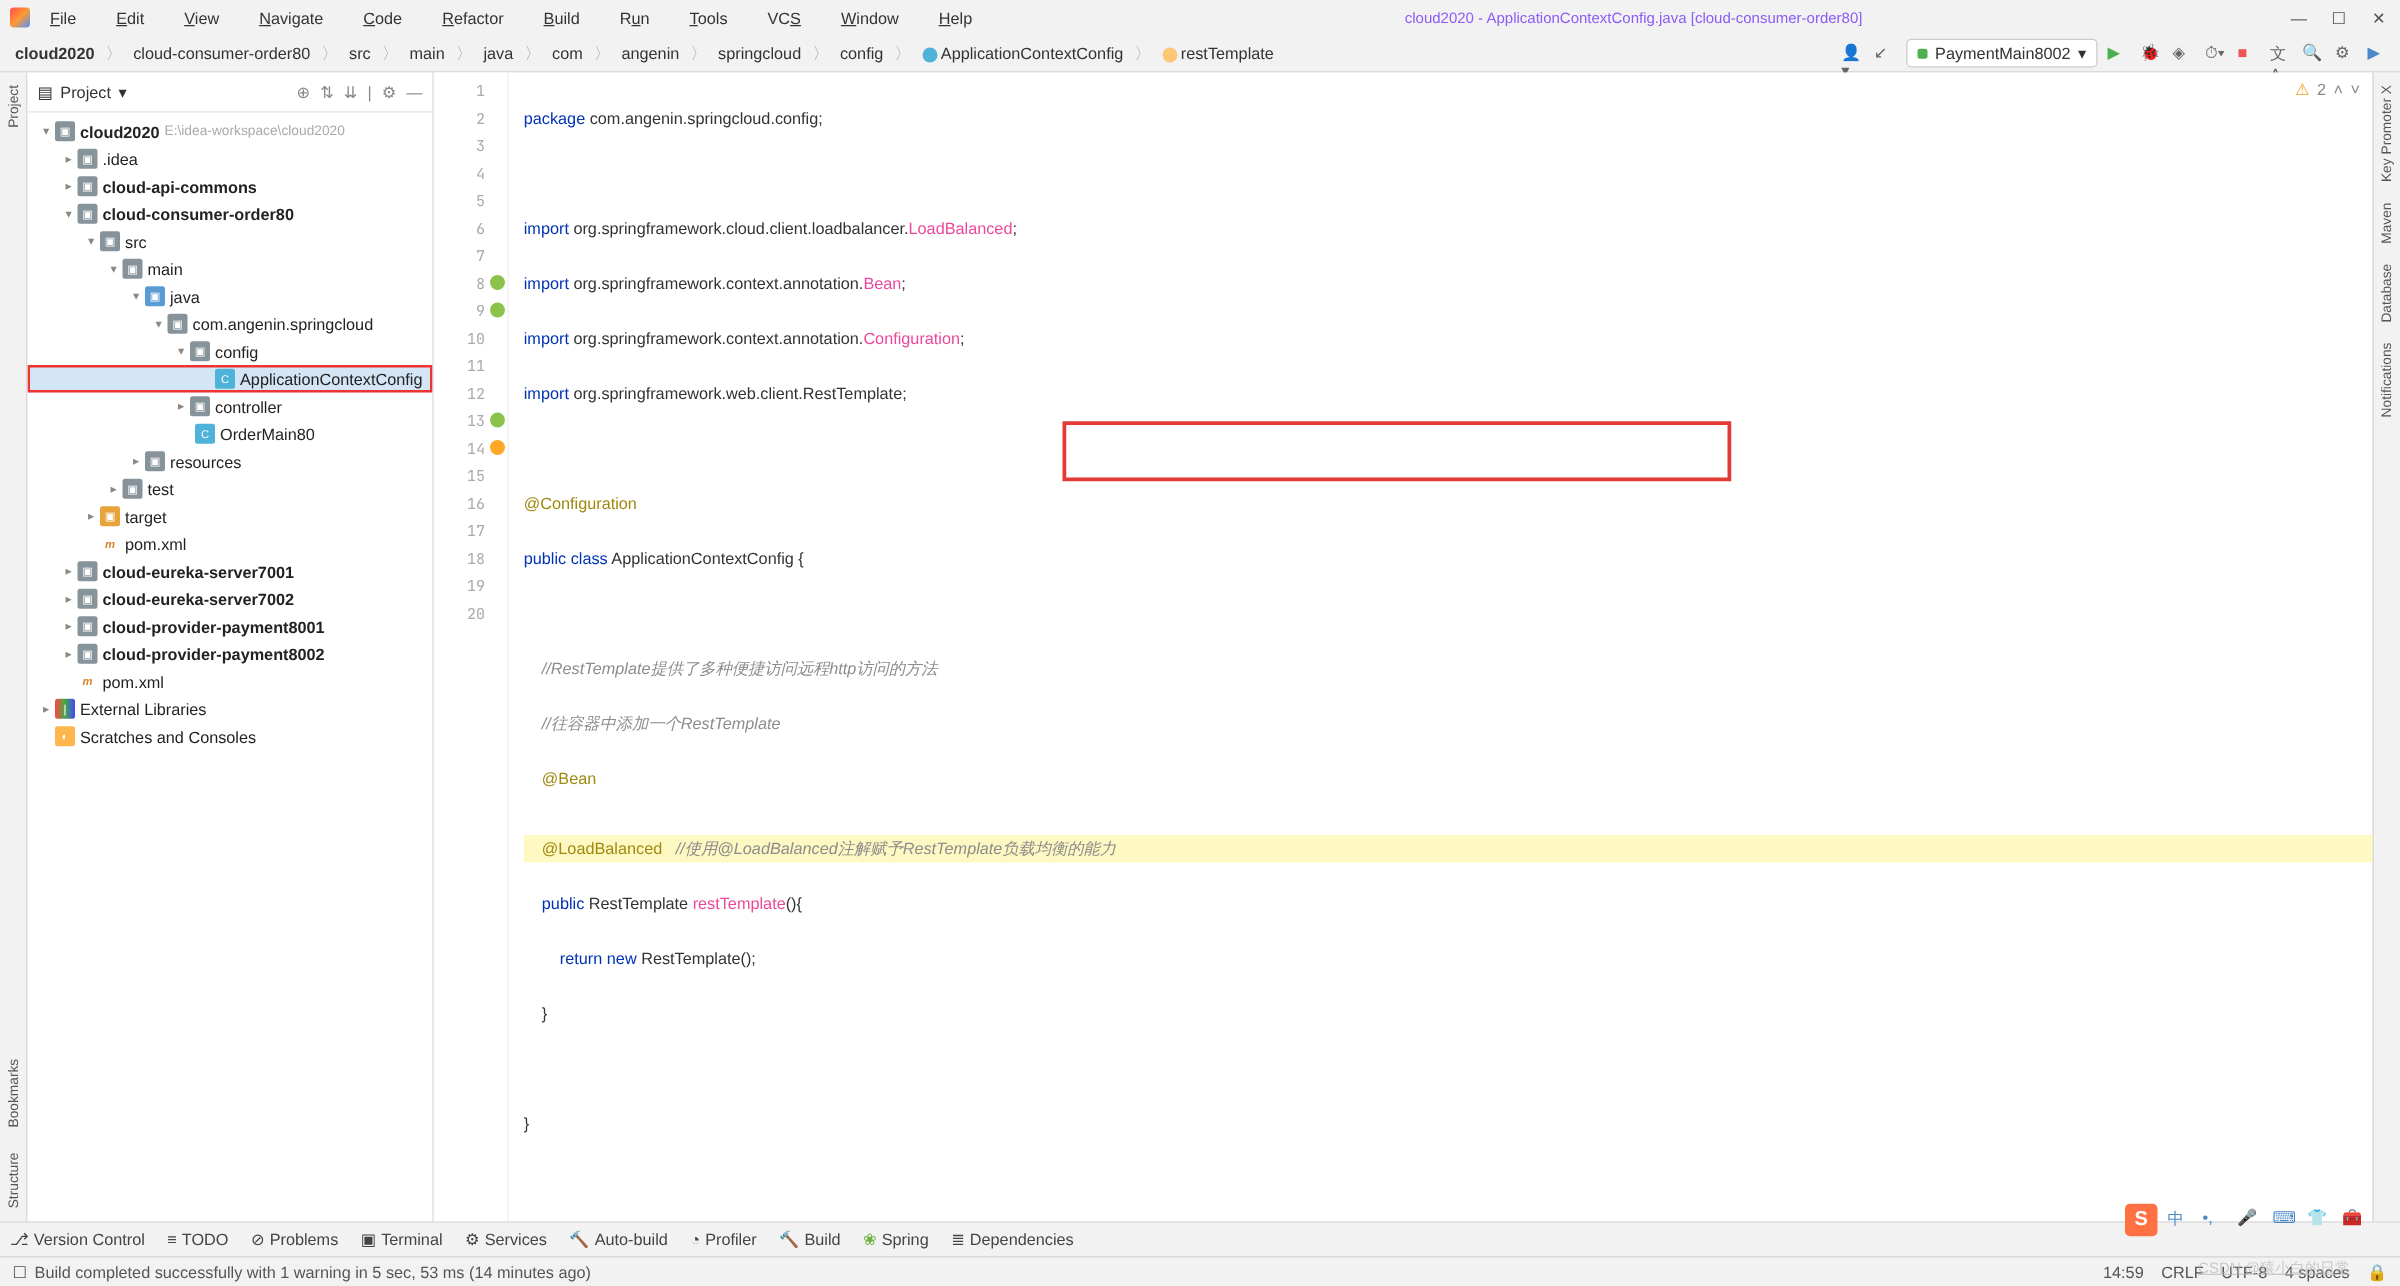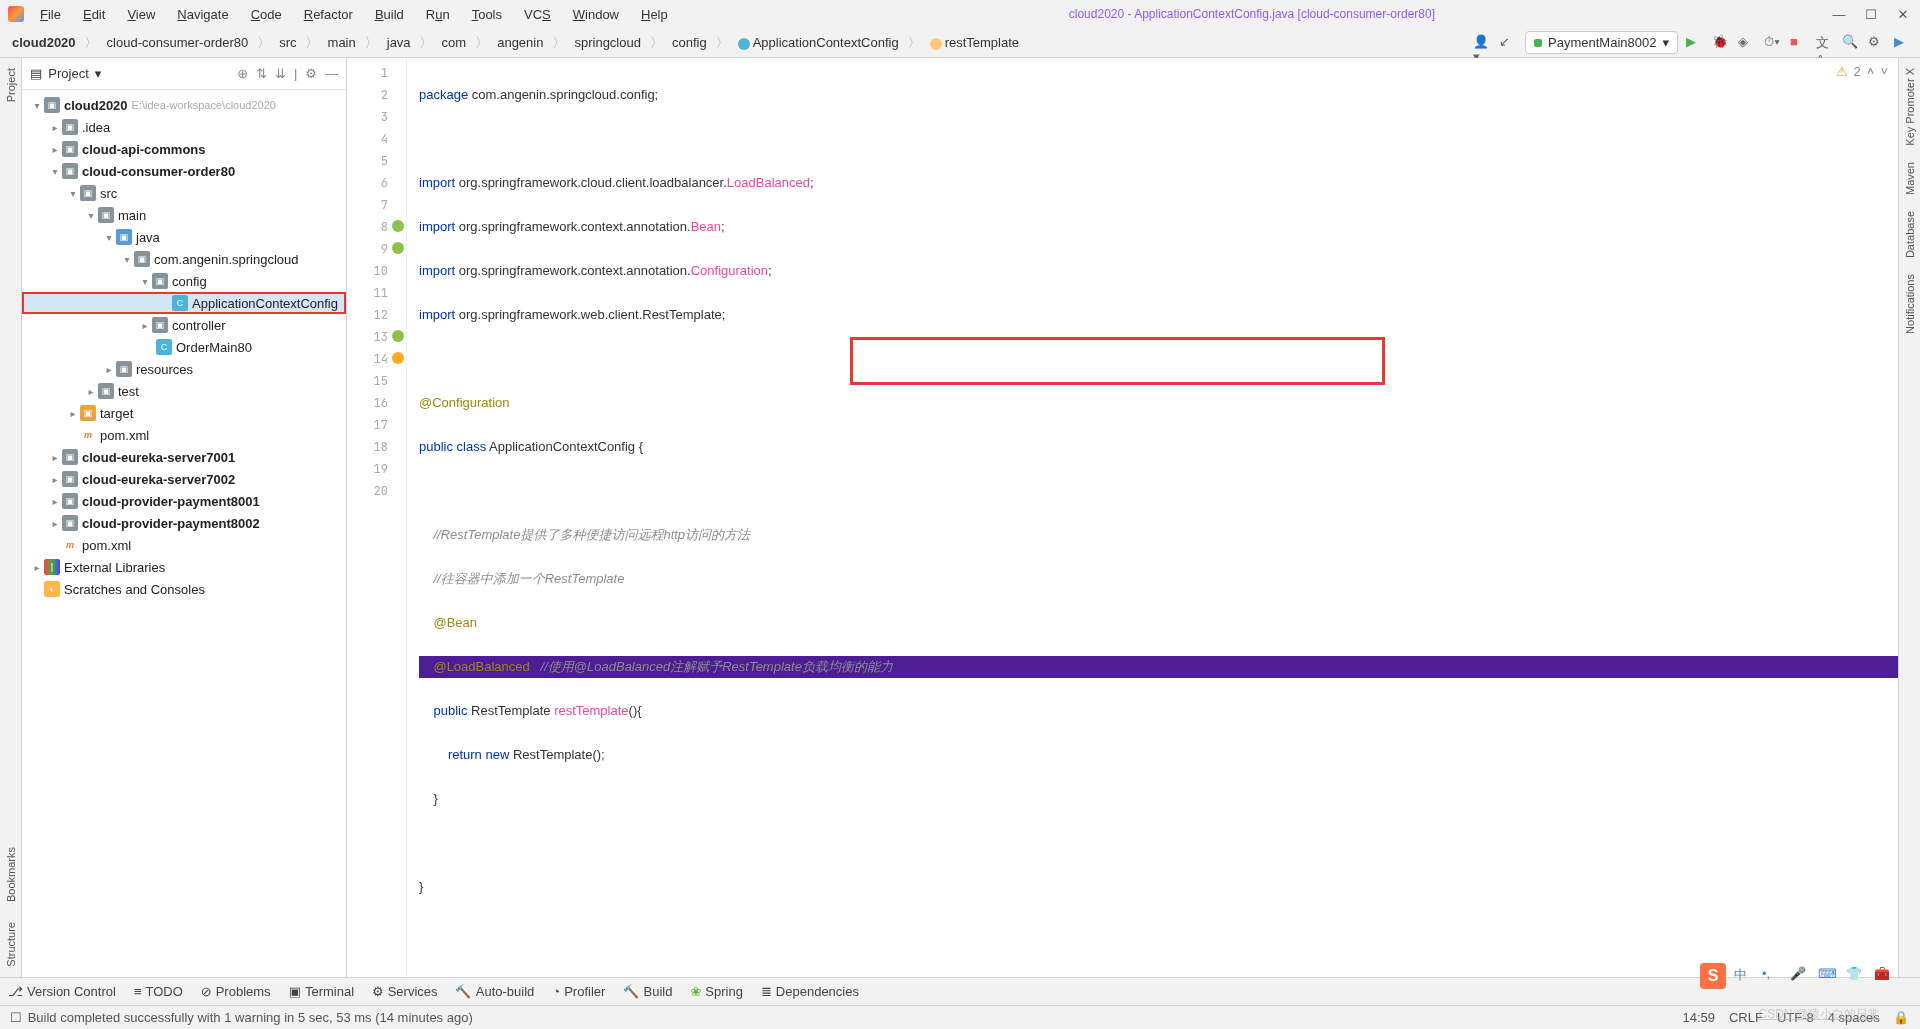"File" .menu-bar { gap: 10px -> 20px }
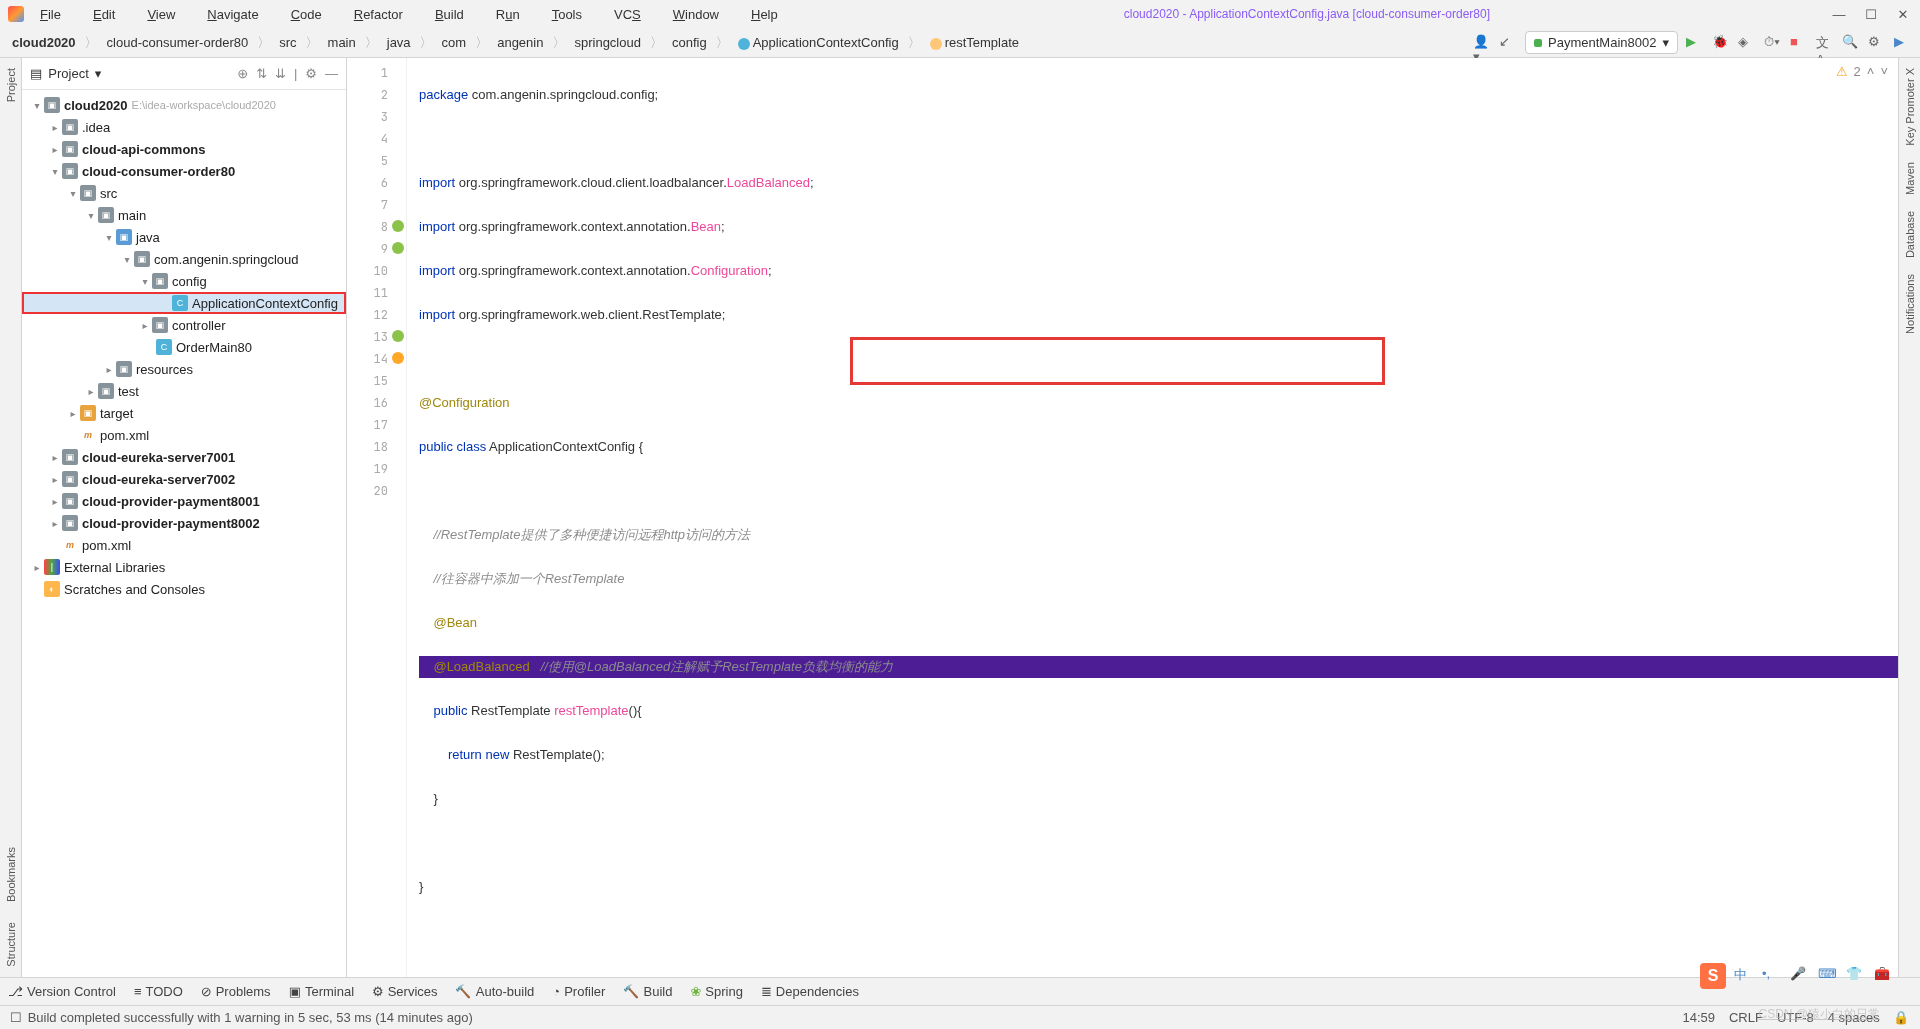"@LoadBalanced" .hl-line { background: #4c1d95 -> #fef9c3; margin-top: none -> 12px }
